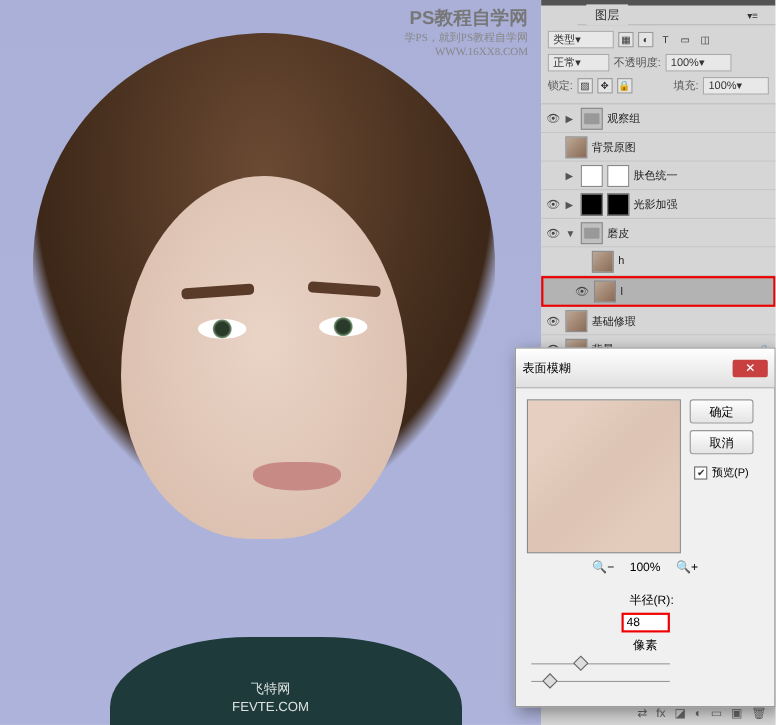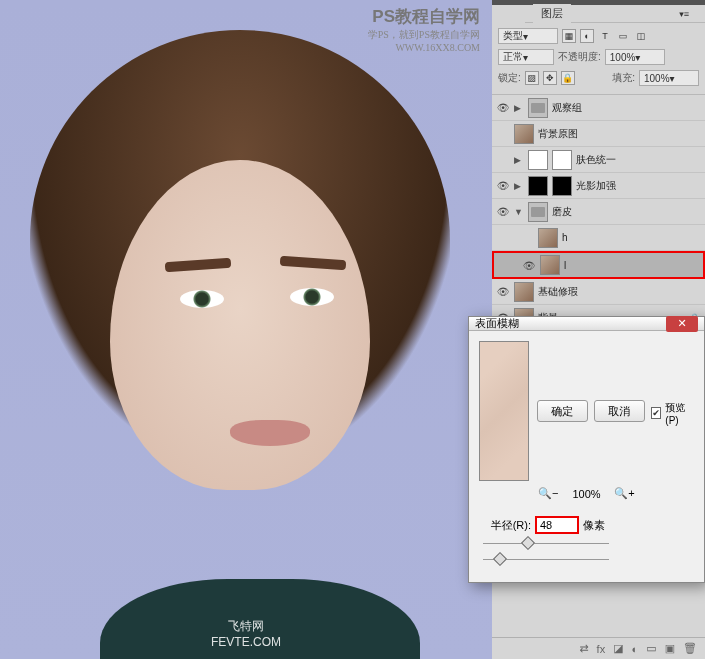"表面模糊" .dlg-title { height: 14px -> 36px }
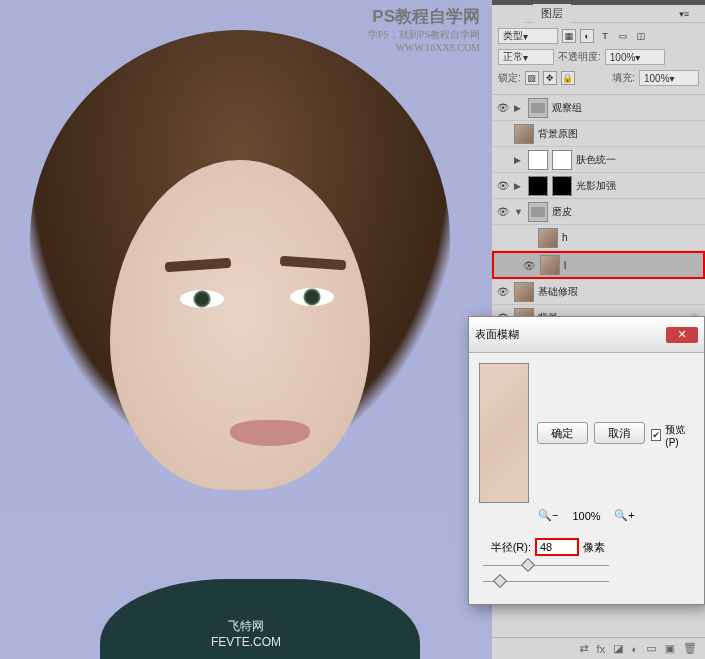"确定" .side-btns { flex-direction: row -> column; justify-content: flex-end -> none }
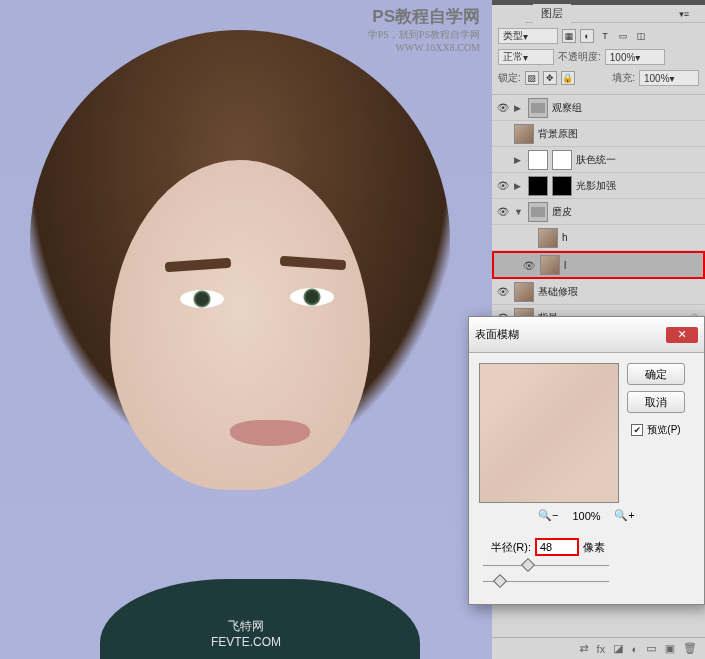"半径(R):" .param { flex-direction: none -> column }
